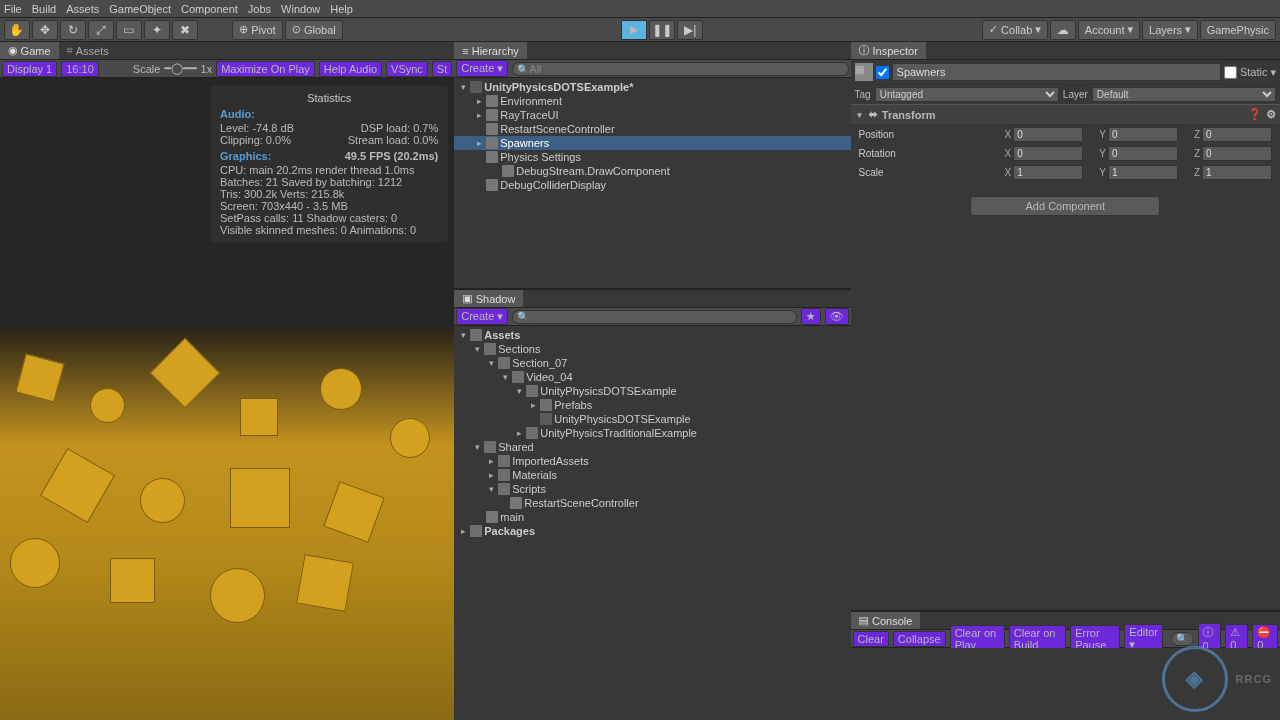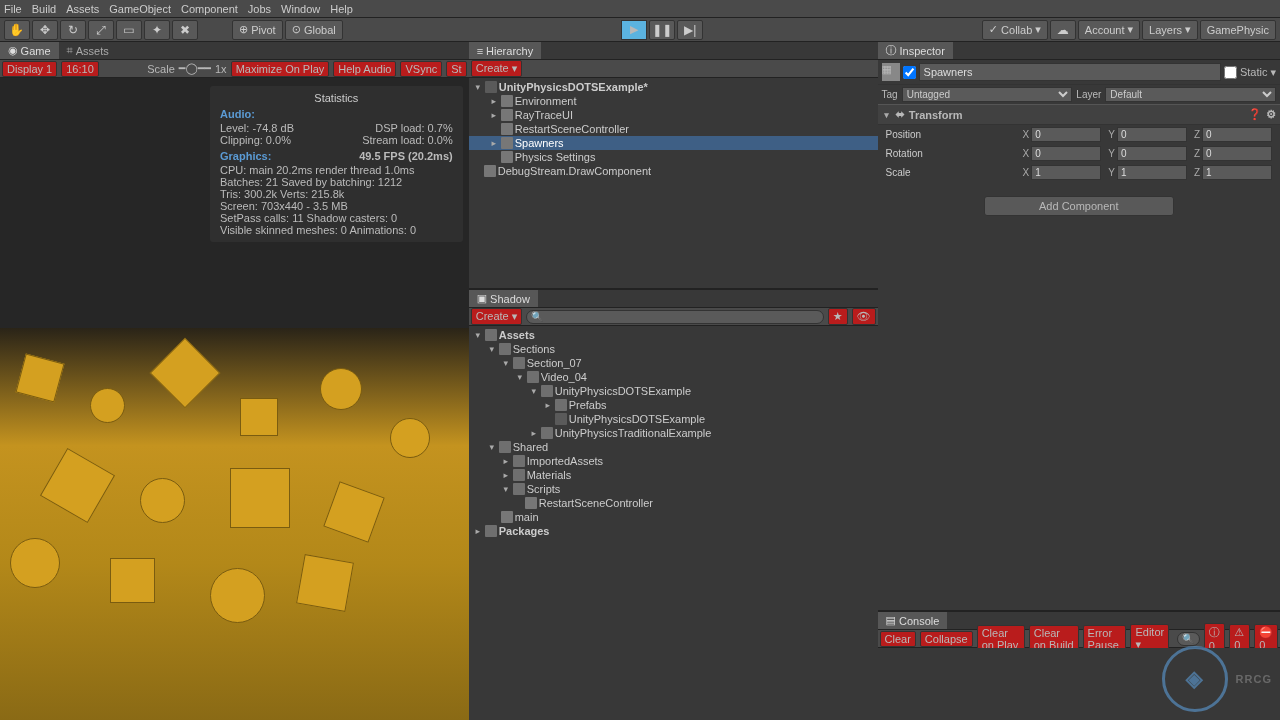"Display 1" .subbar .pill { background: #b91c1c -> #6d28d9 }
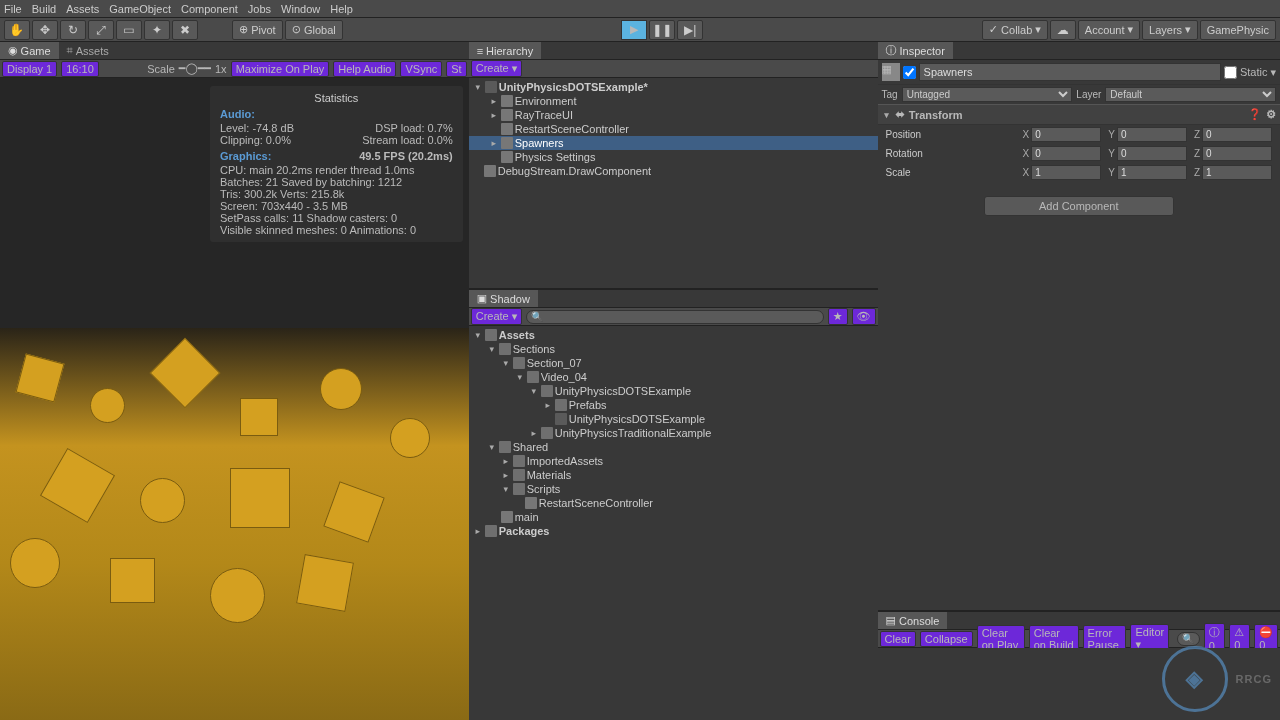"🔍All" span.search-box { html: none -> <span>🔍<span>All</span></span> }
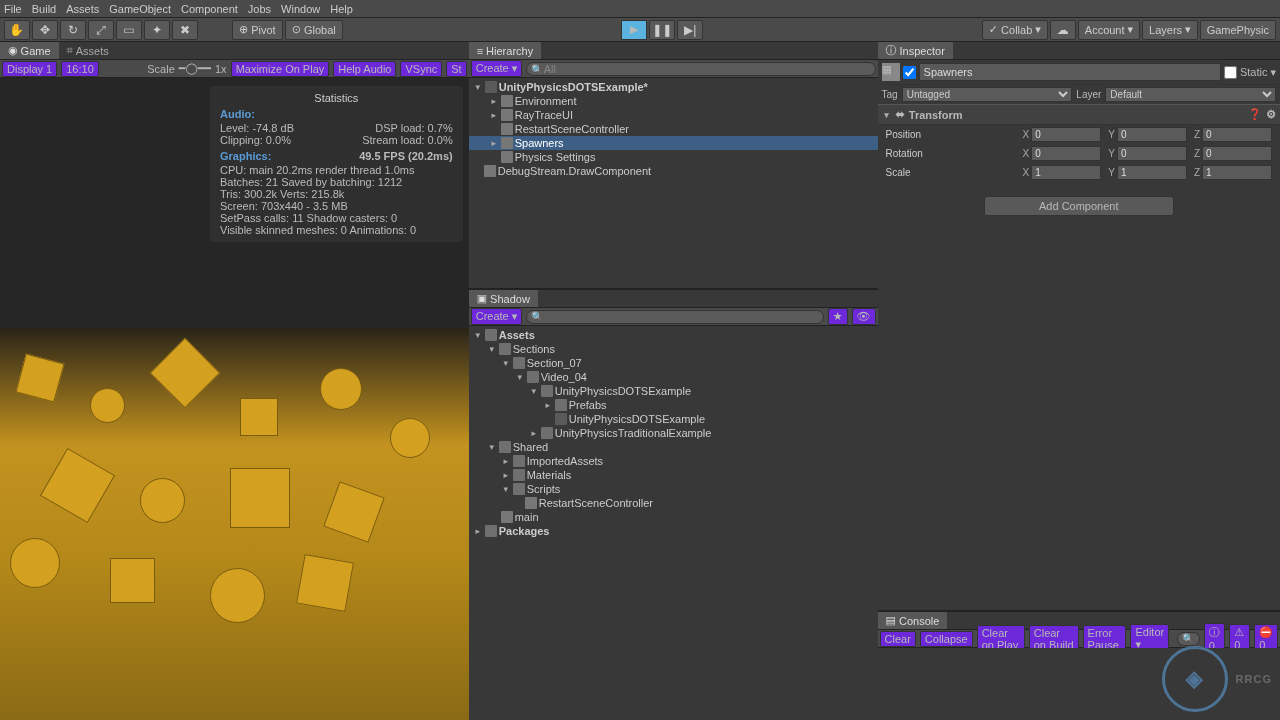"Position" .field-row { gap: 7px -> 16px }
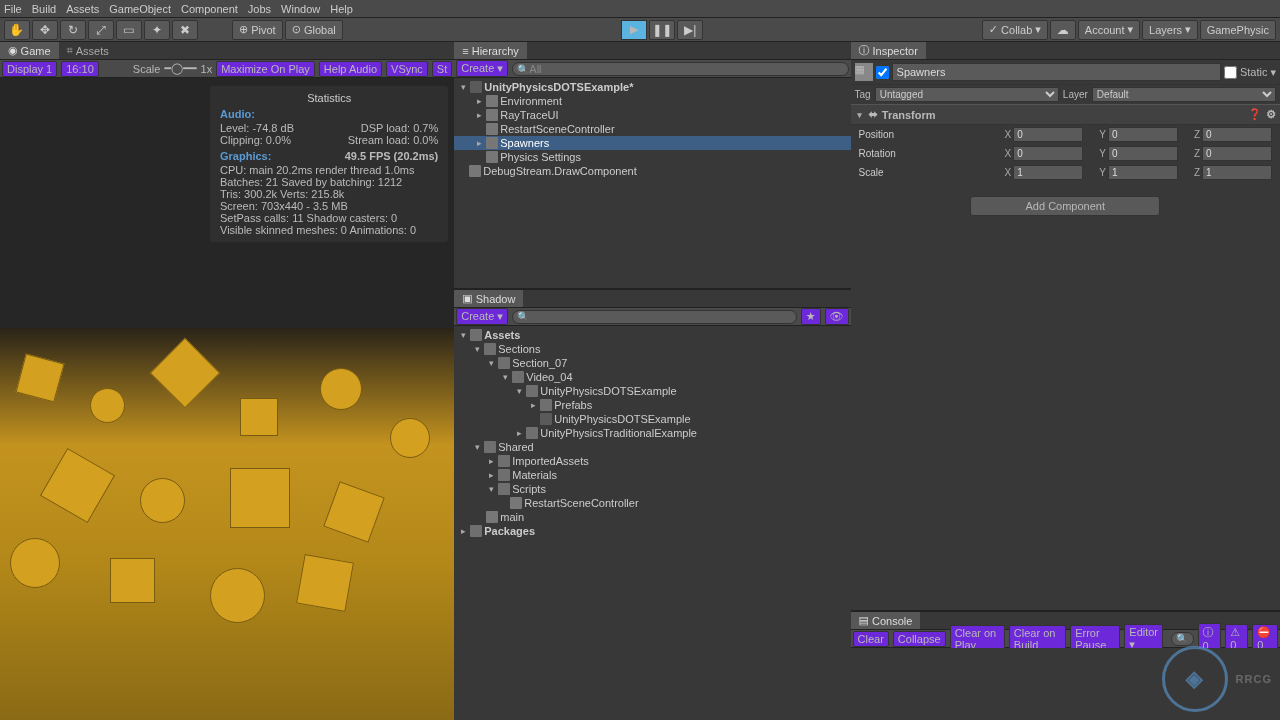"DebugStream.DrawComponent" div.node { padding-left: 15px -> 48px }
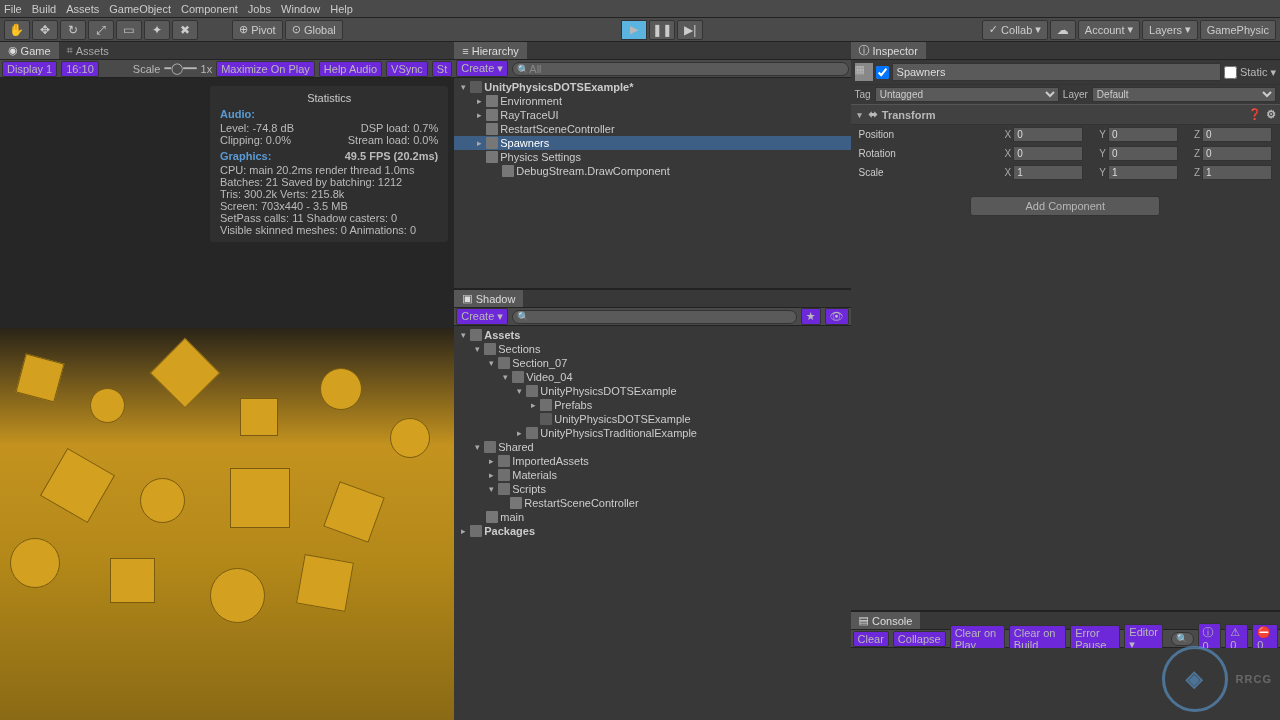"DebugColliderDisplay" div.node { html: none -> <div> <span></span> <span>DebugColliderDisplay</span> </div> }
